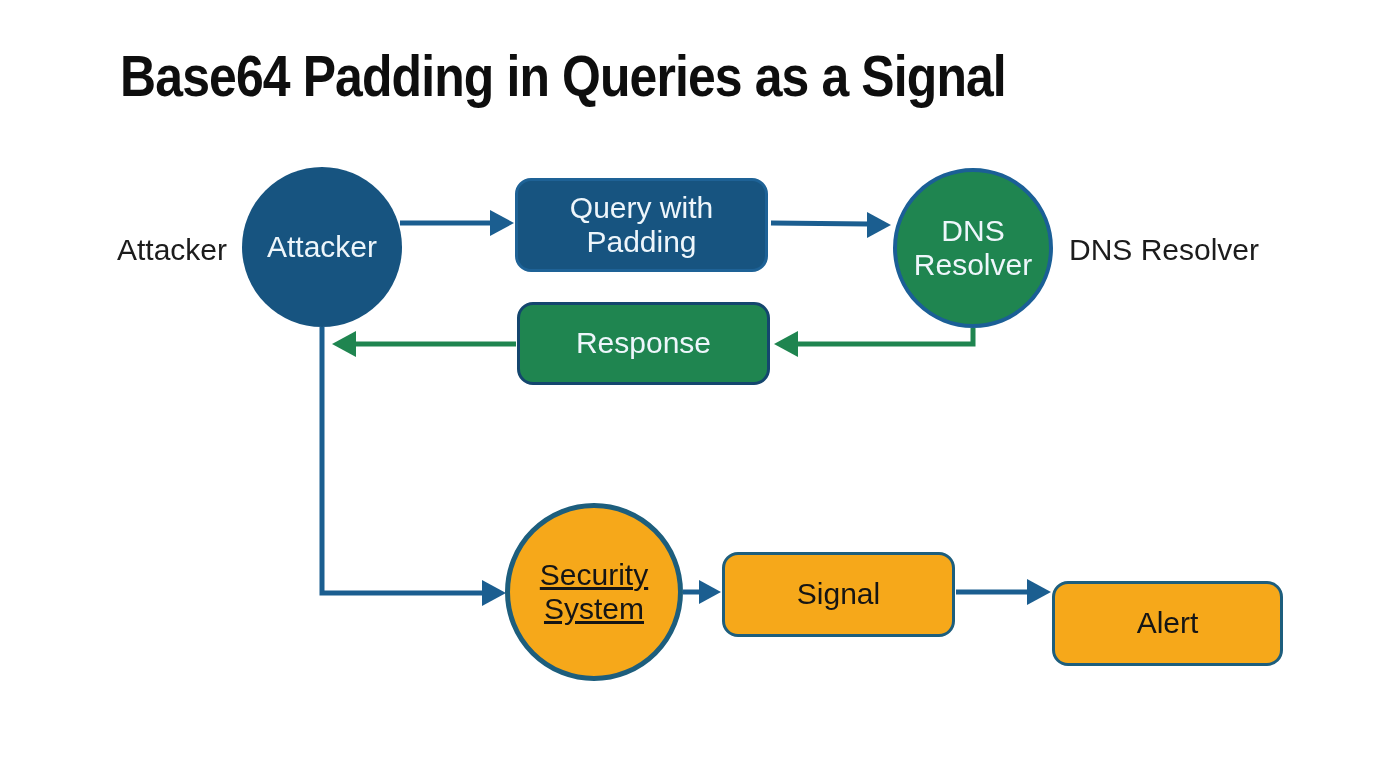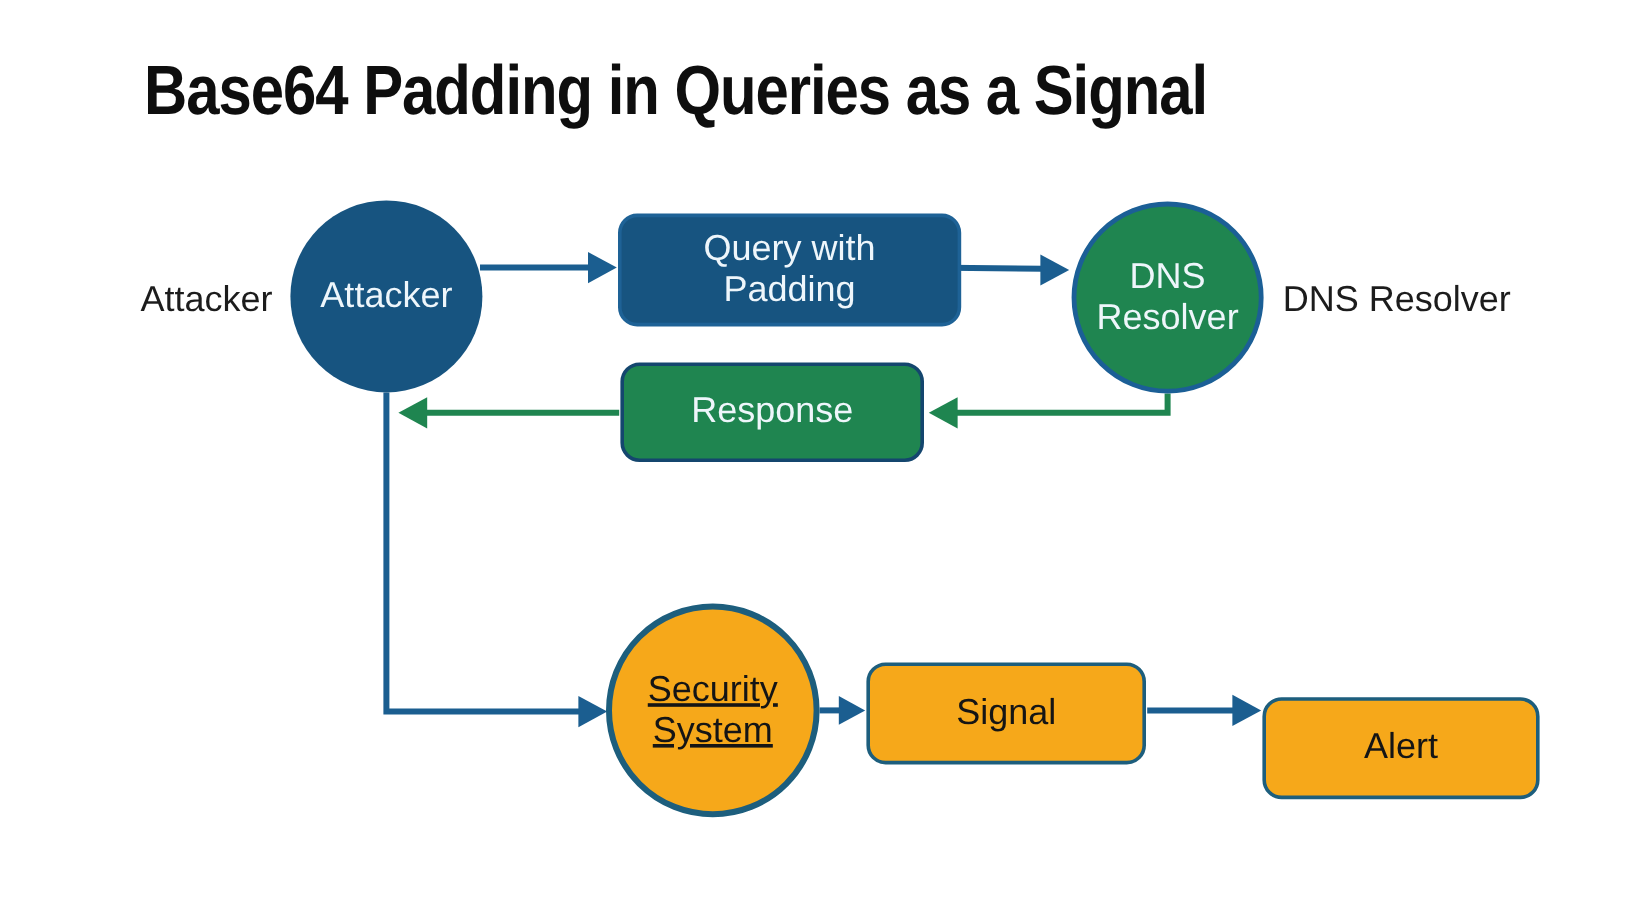"Query with Padding" .node-query { width: 286px -> 253px }
